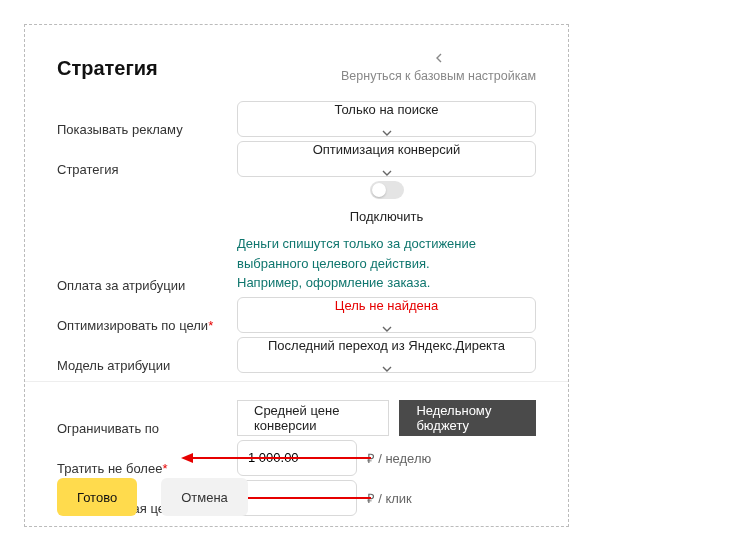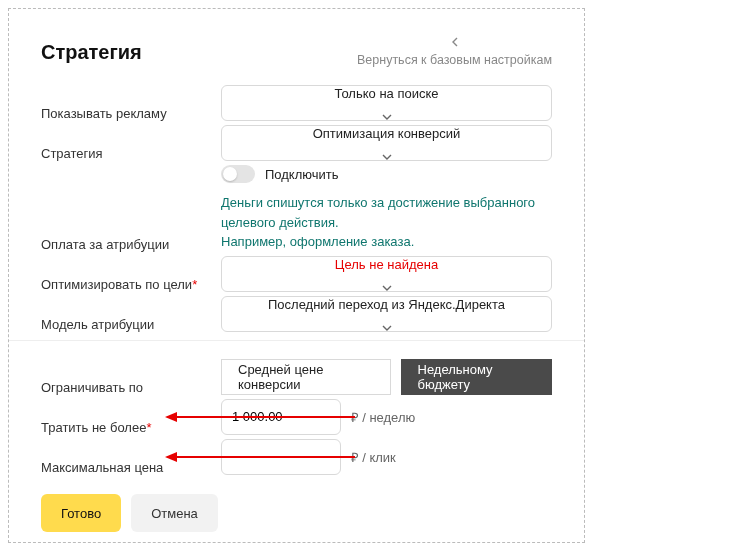"Стратегия" .outer { padding: 8px -> 24px }
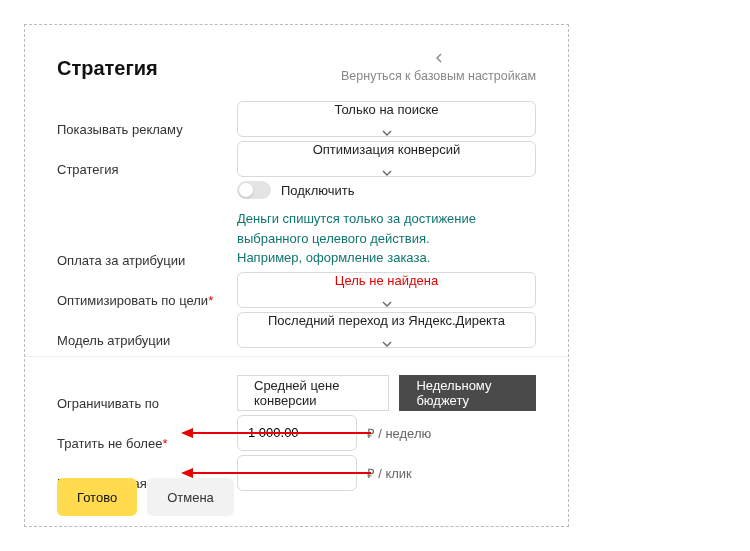"Подключить" .toggle-row { flex-direction: none -> column }
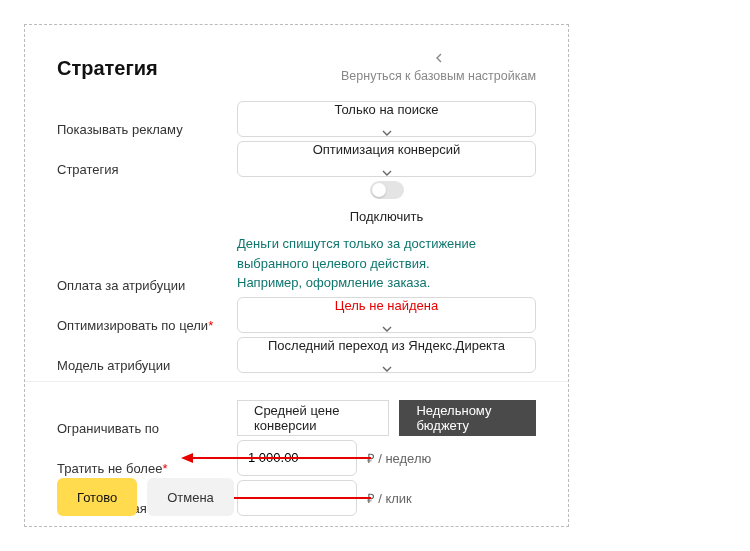"Готово" .footer { gap: 10px -> 24px }
